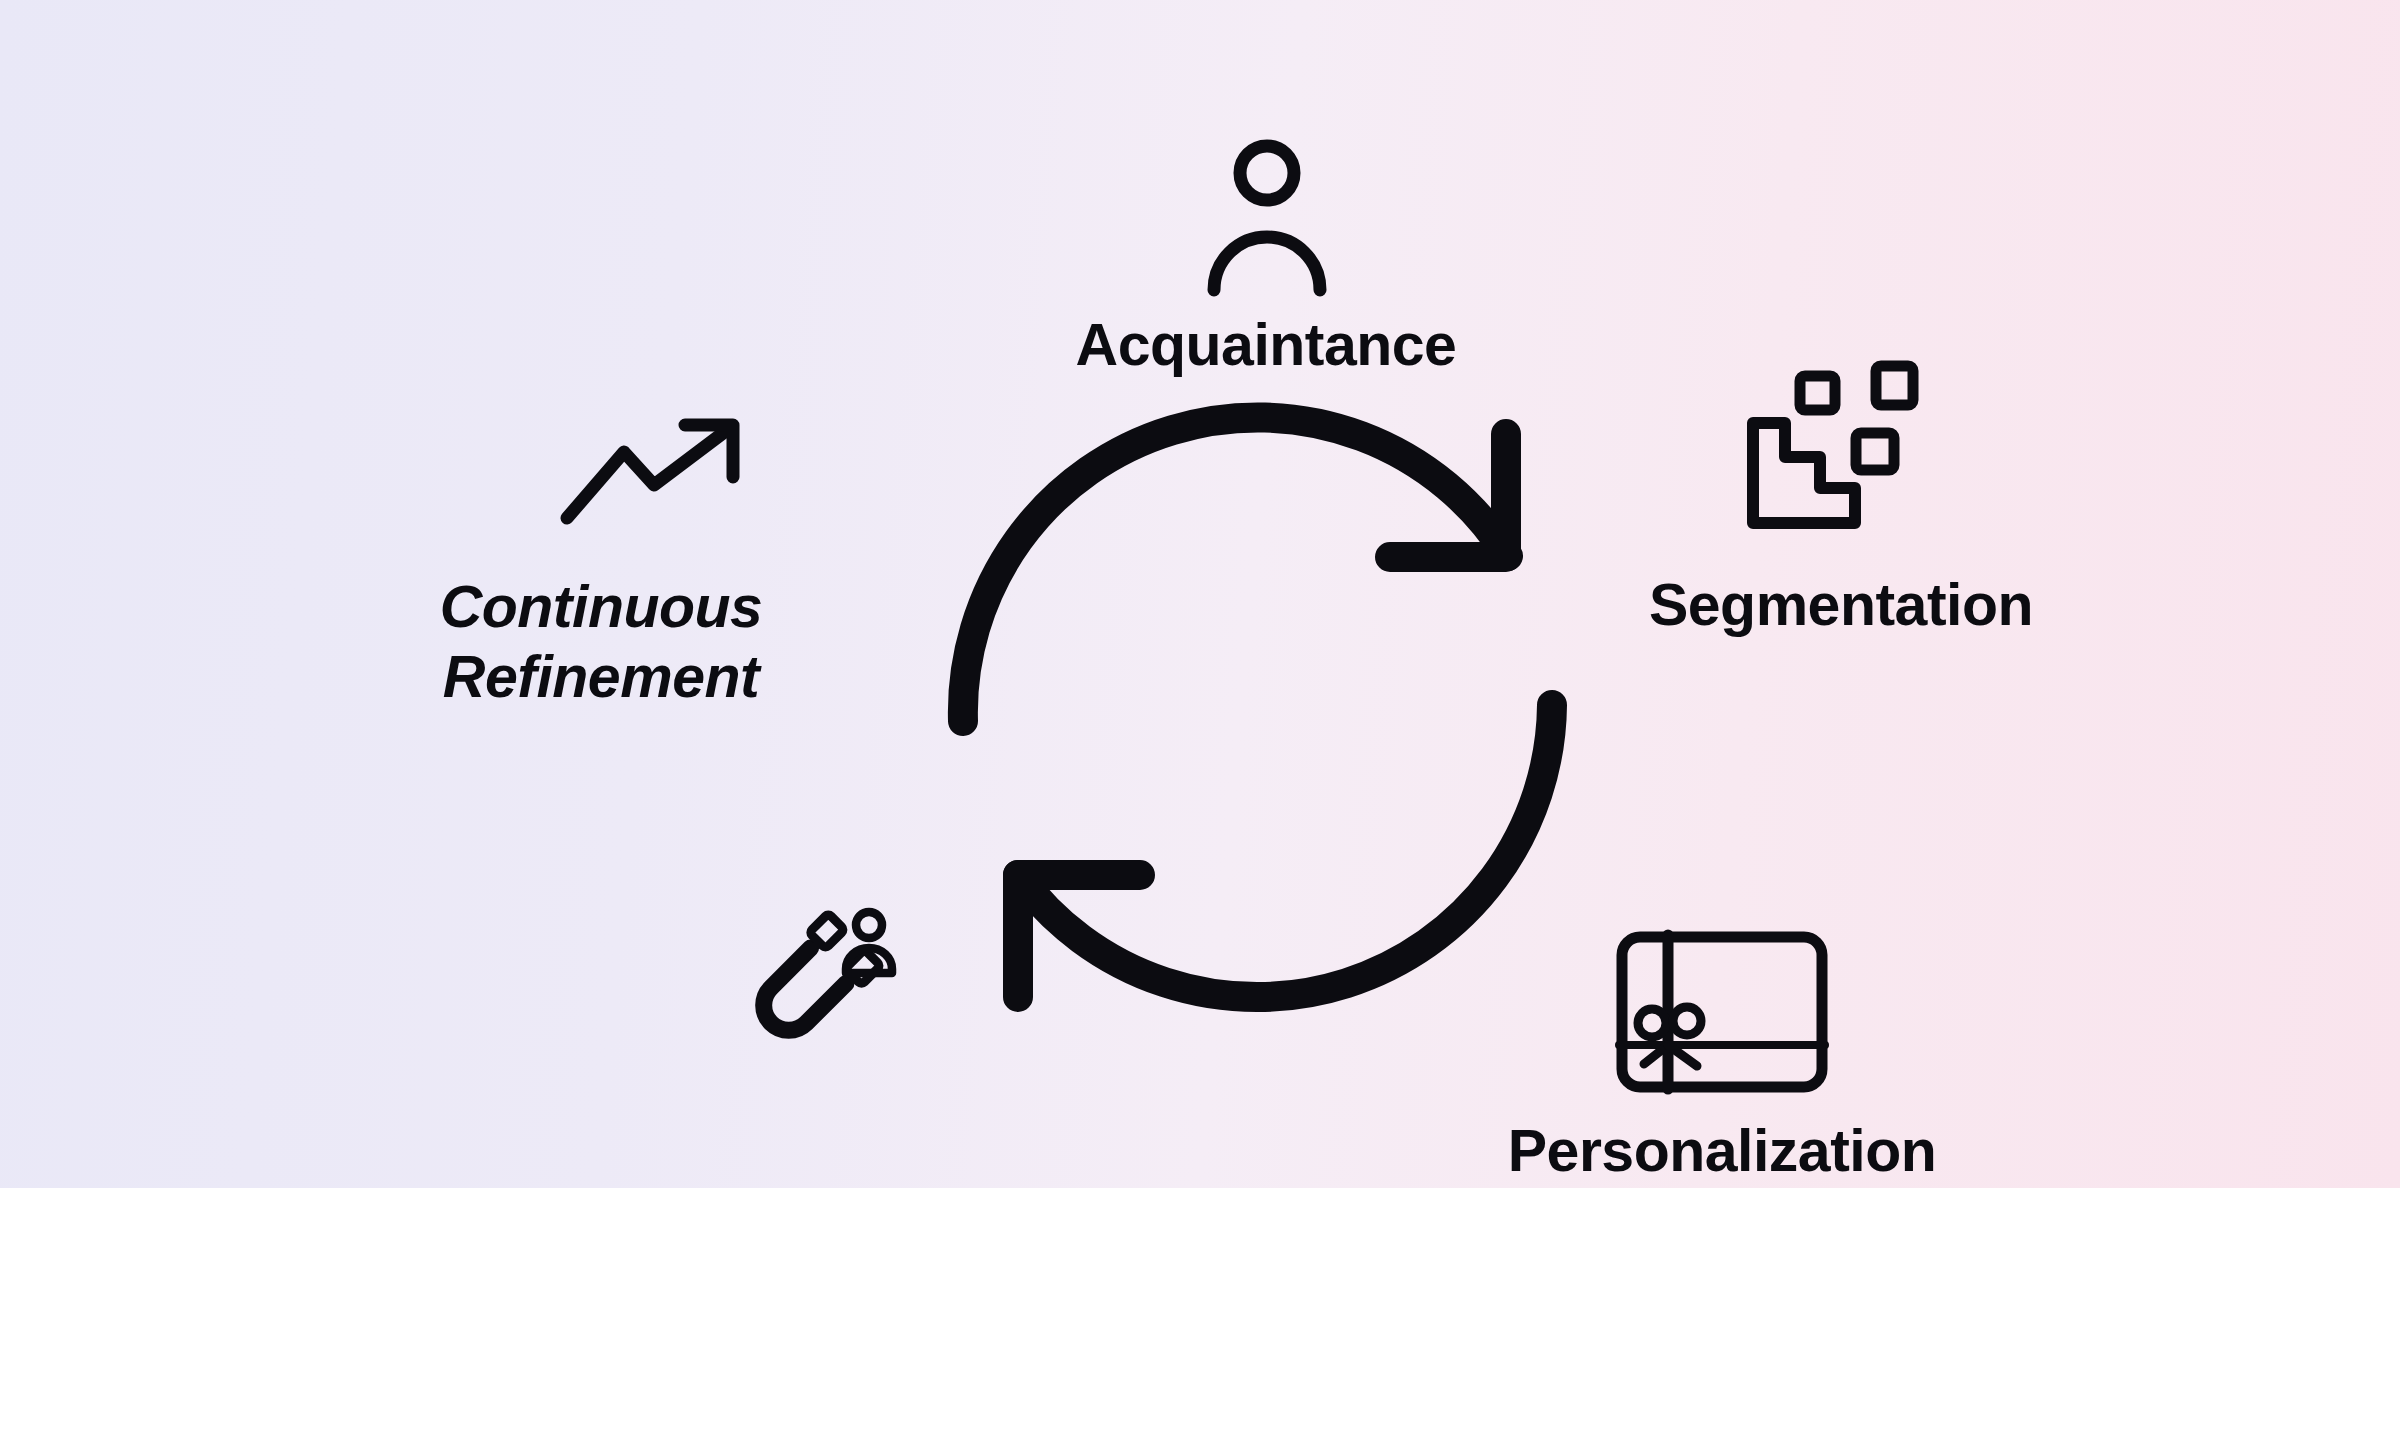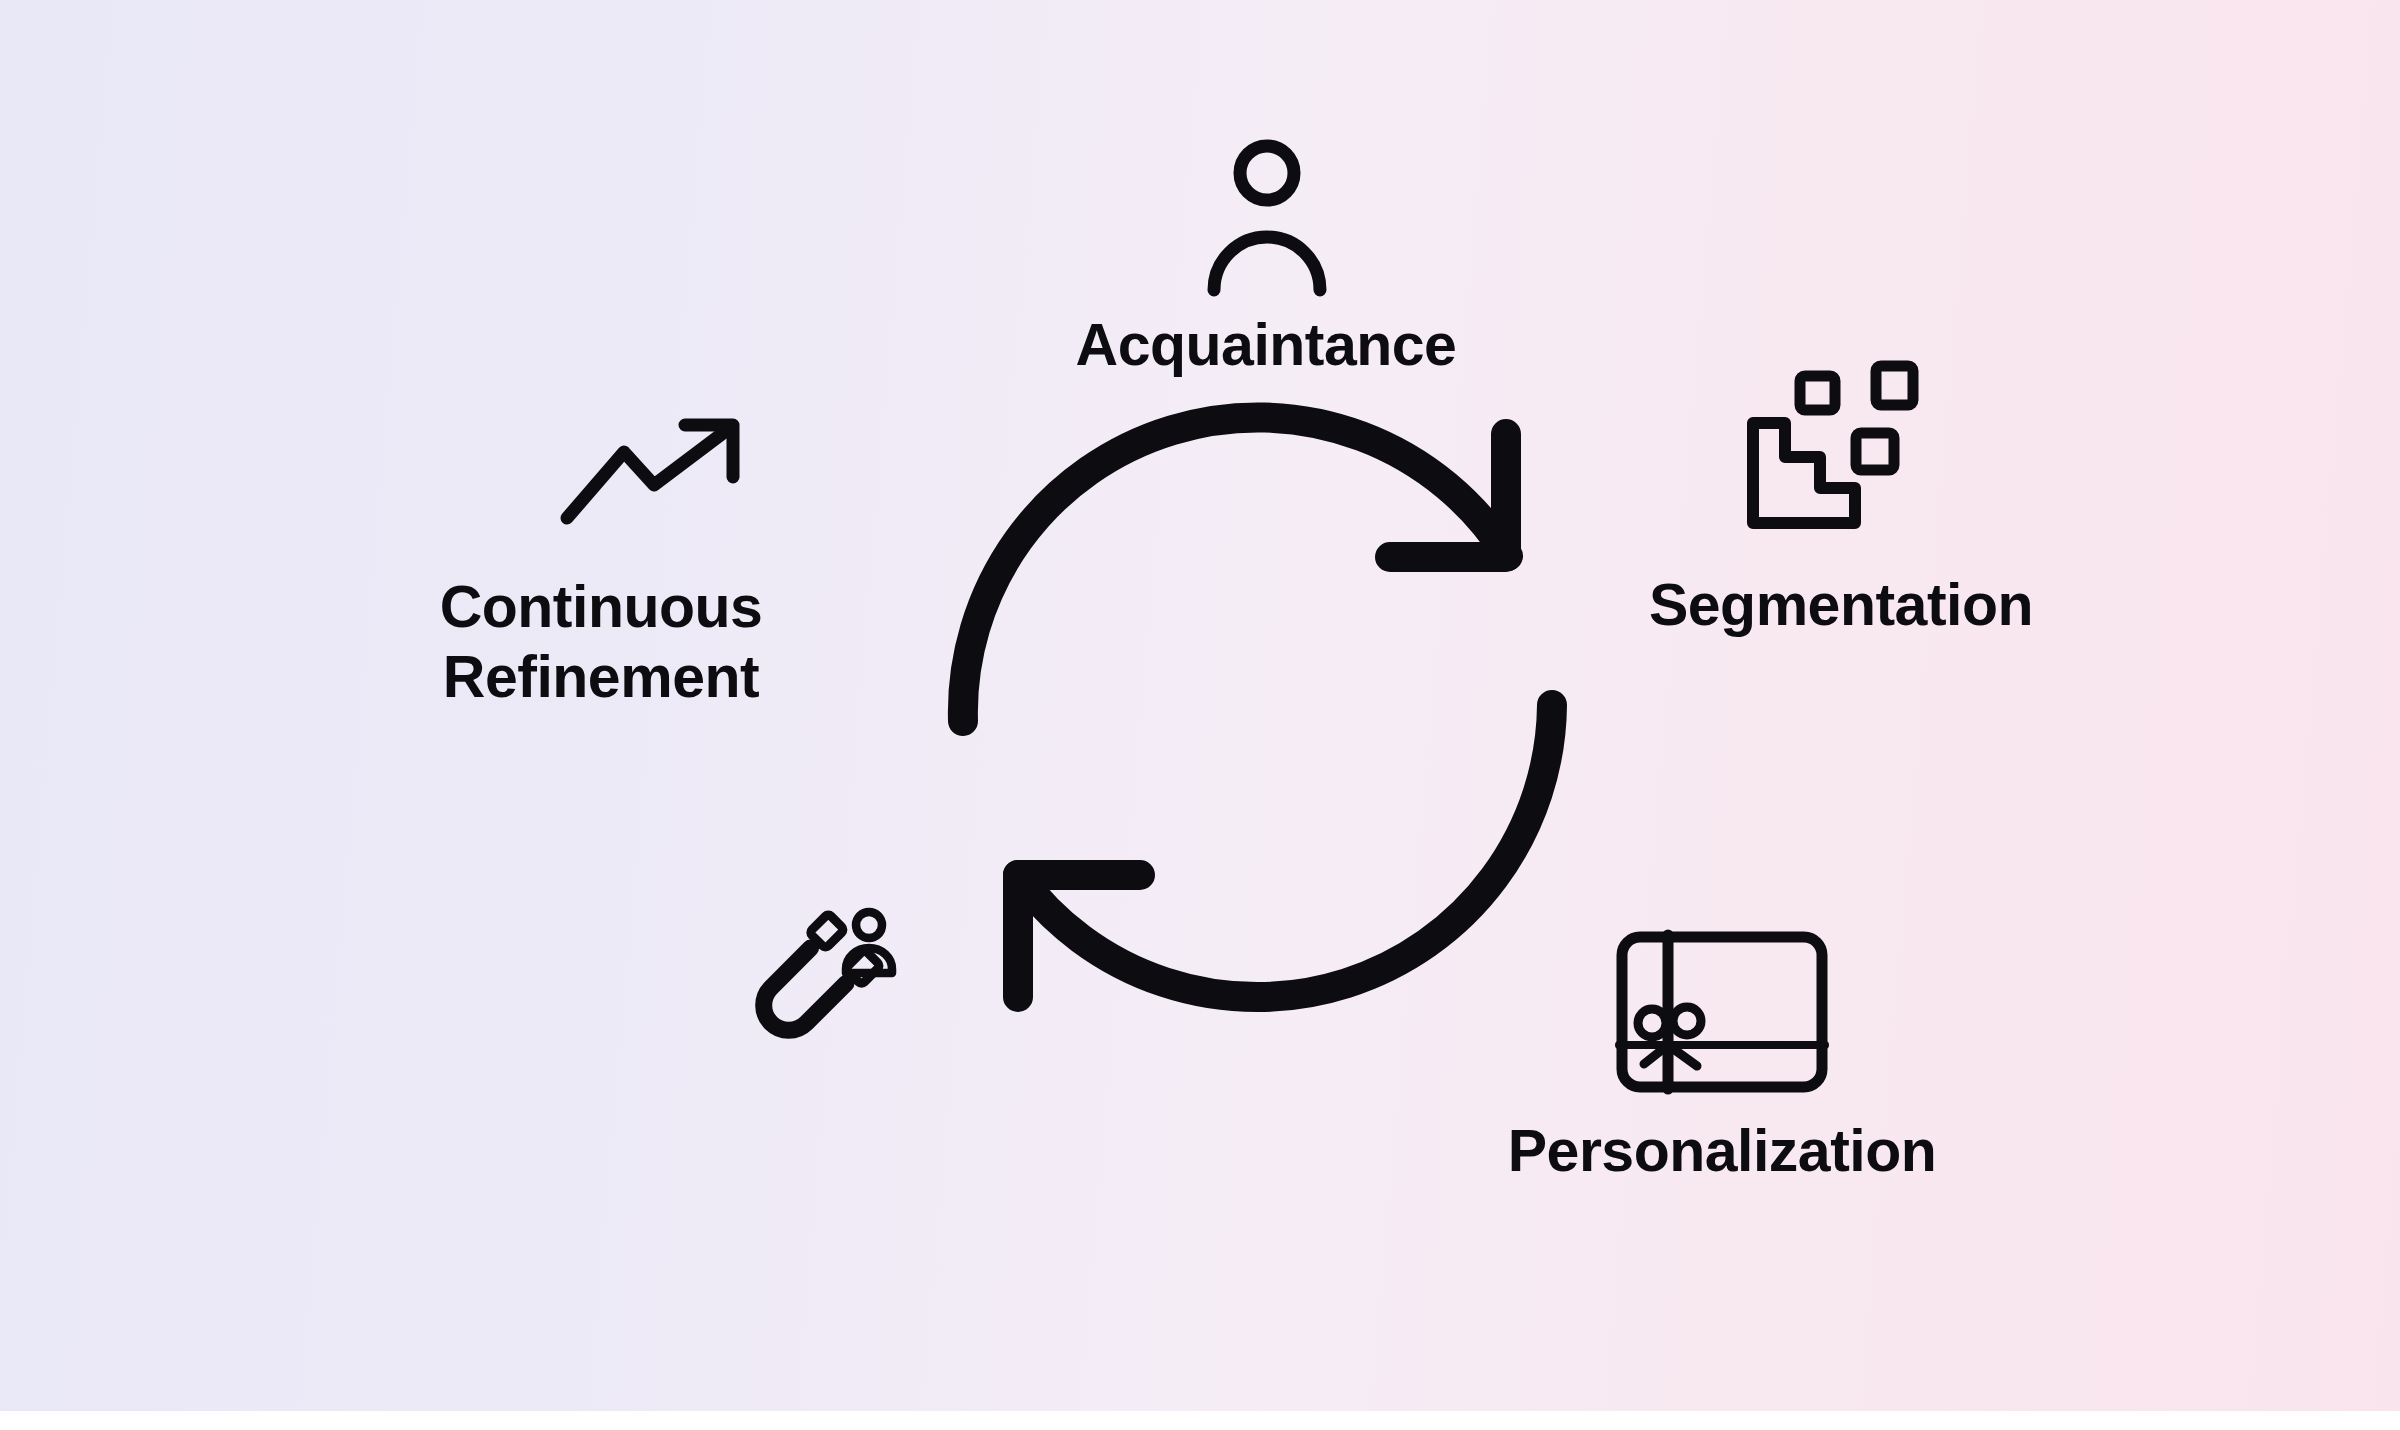"Acquaintance" #canvas { height: 1411px -> 1188px }
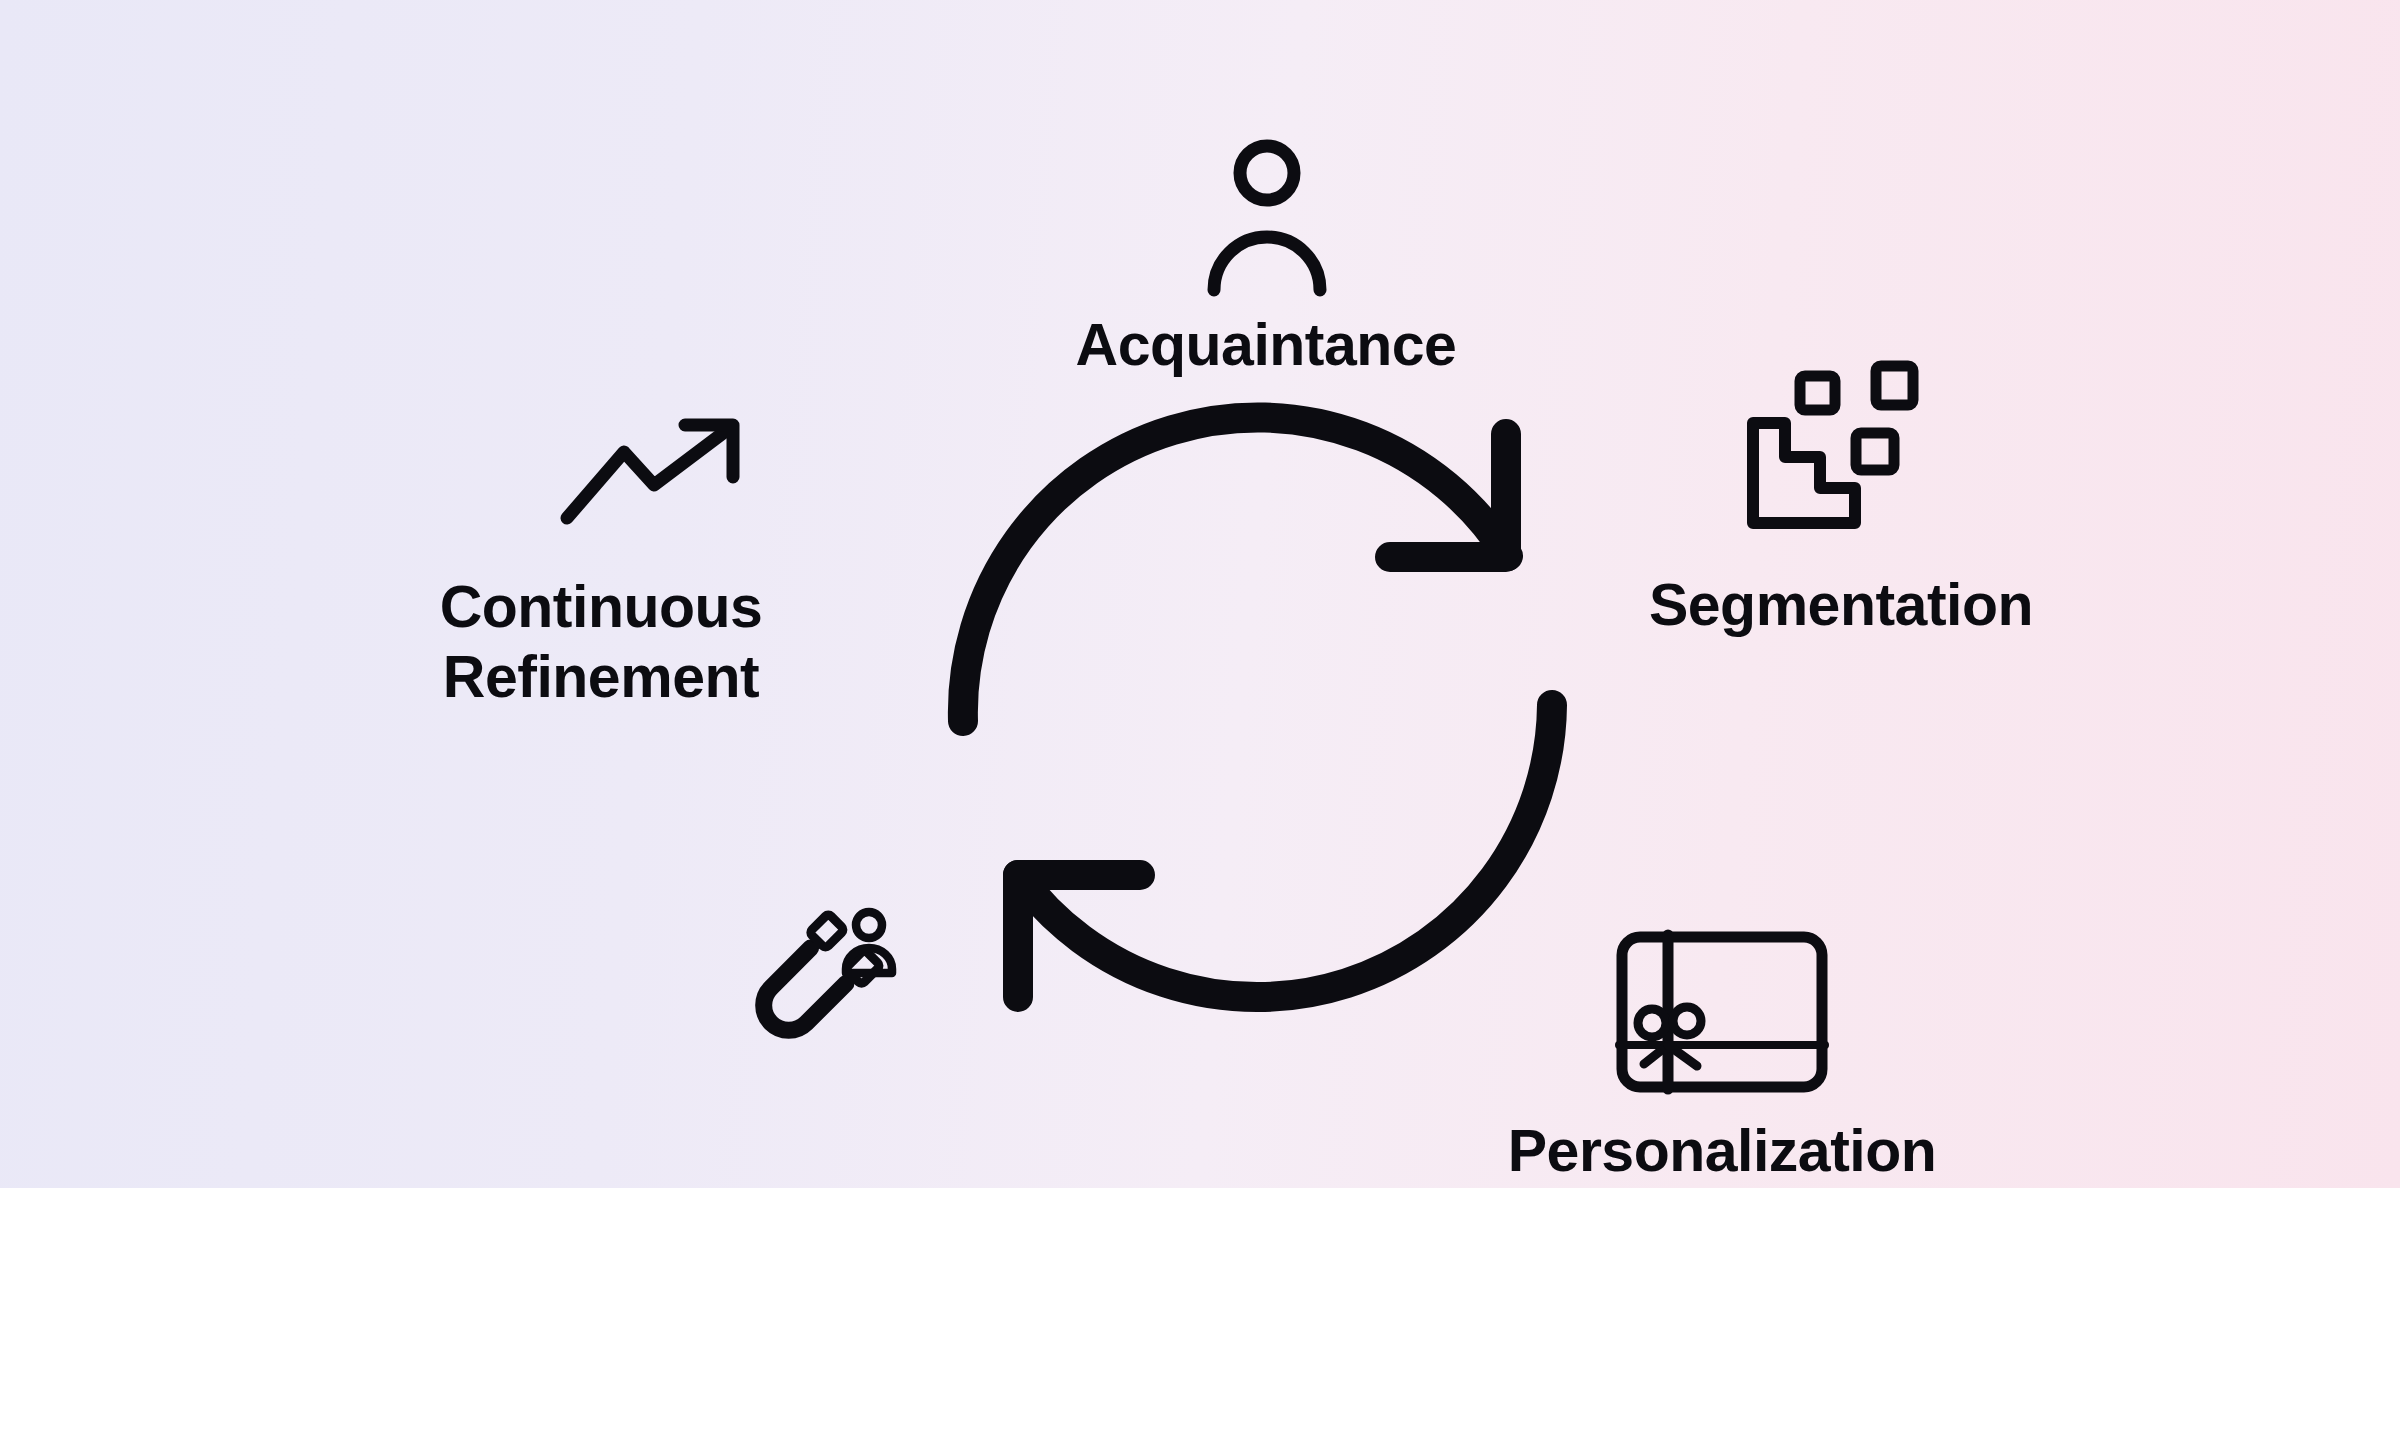"Continuous" div.label { font-style: none -> italic }
